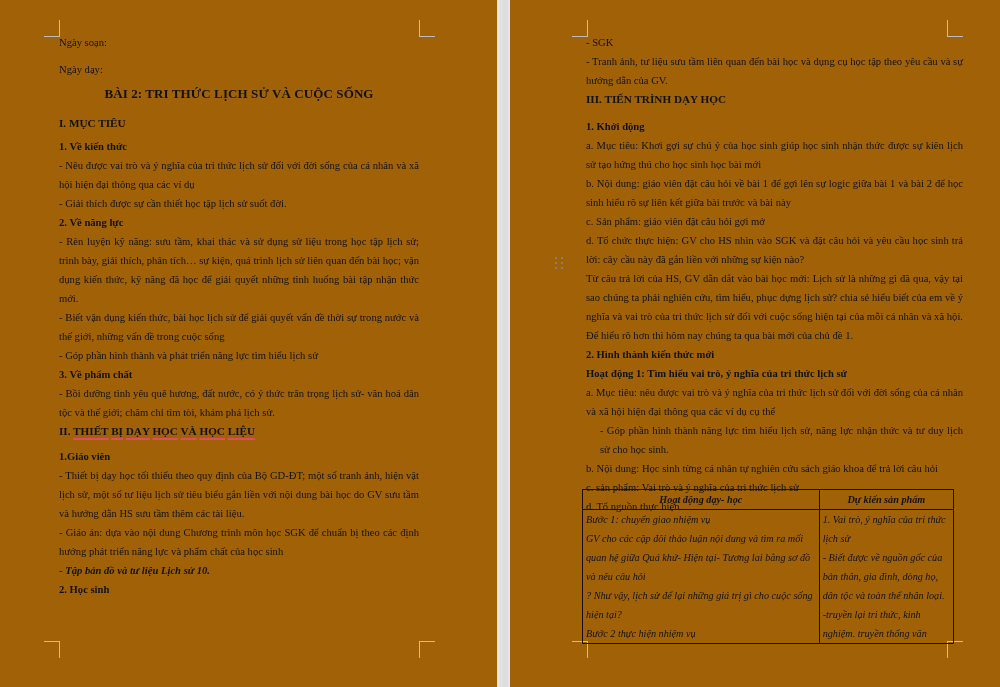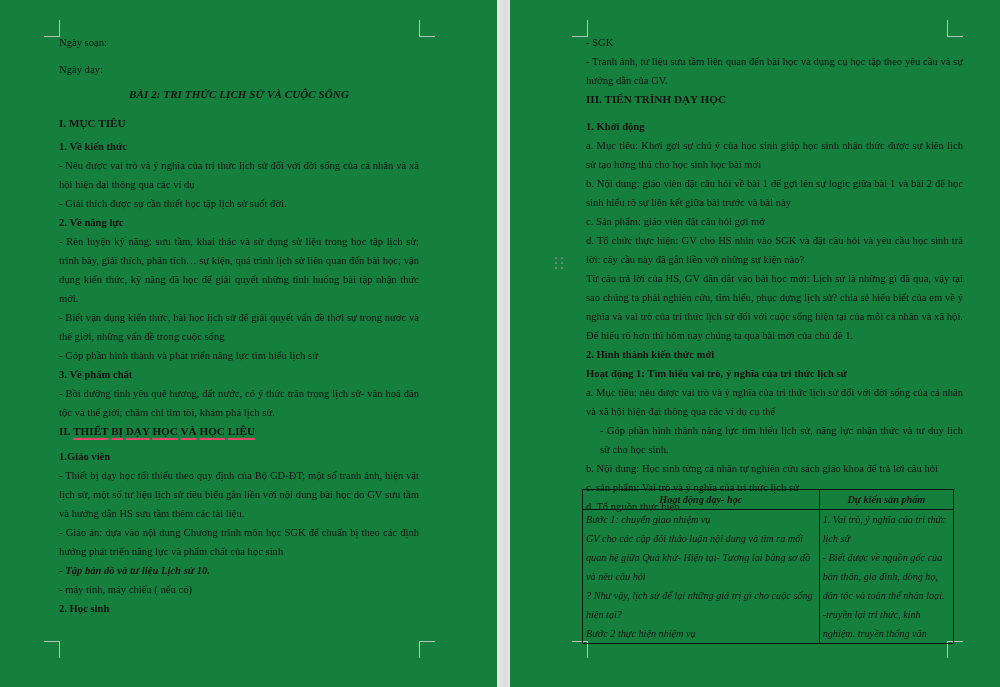"Ngày soạn:" .page { background: #15803d -> #a16207 }
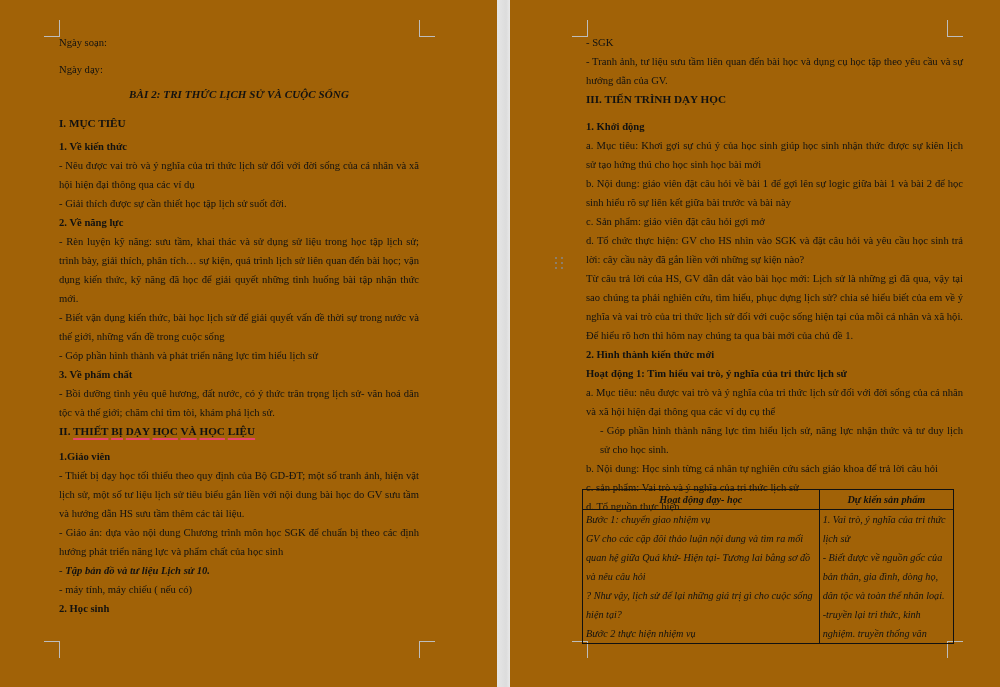"BÀI 2: TRI THỨC LỊCH" .title { font-size: 11px -> 13px; font-style: italic -> none }
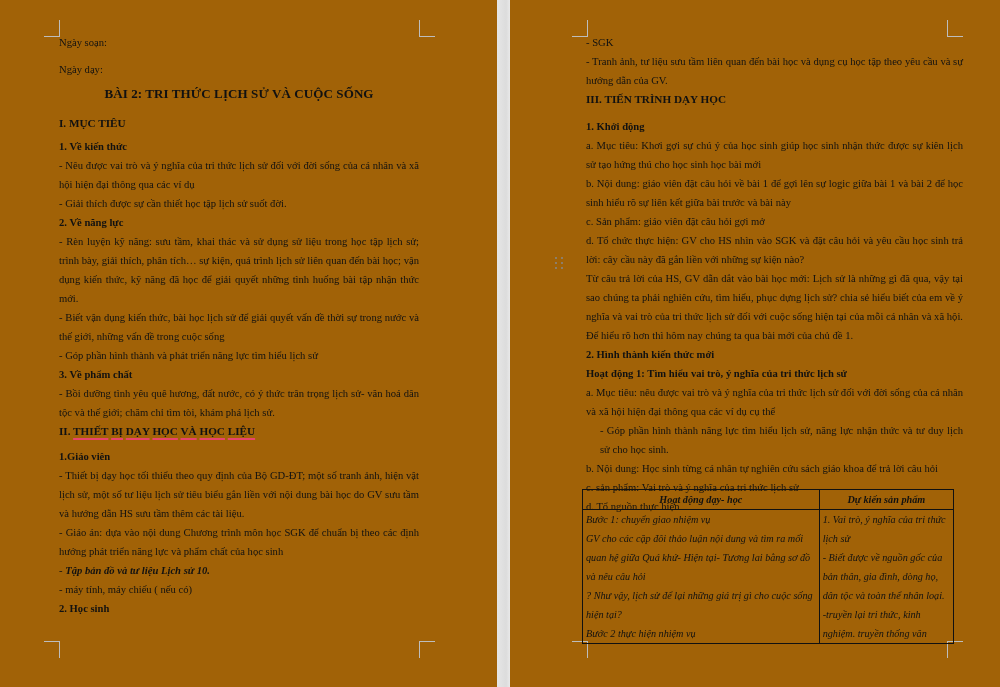"- máy tính, máy chiếu" p.p { html: <p>- máy tính, máy chiếu ( nếu có)</p> -> none }
